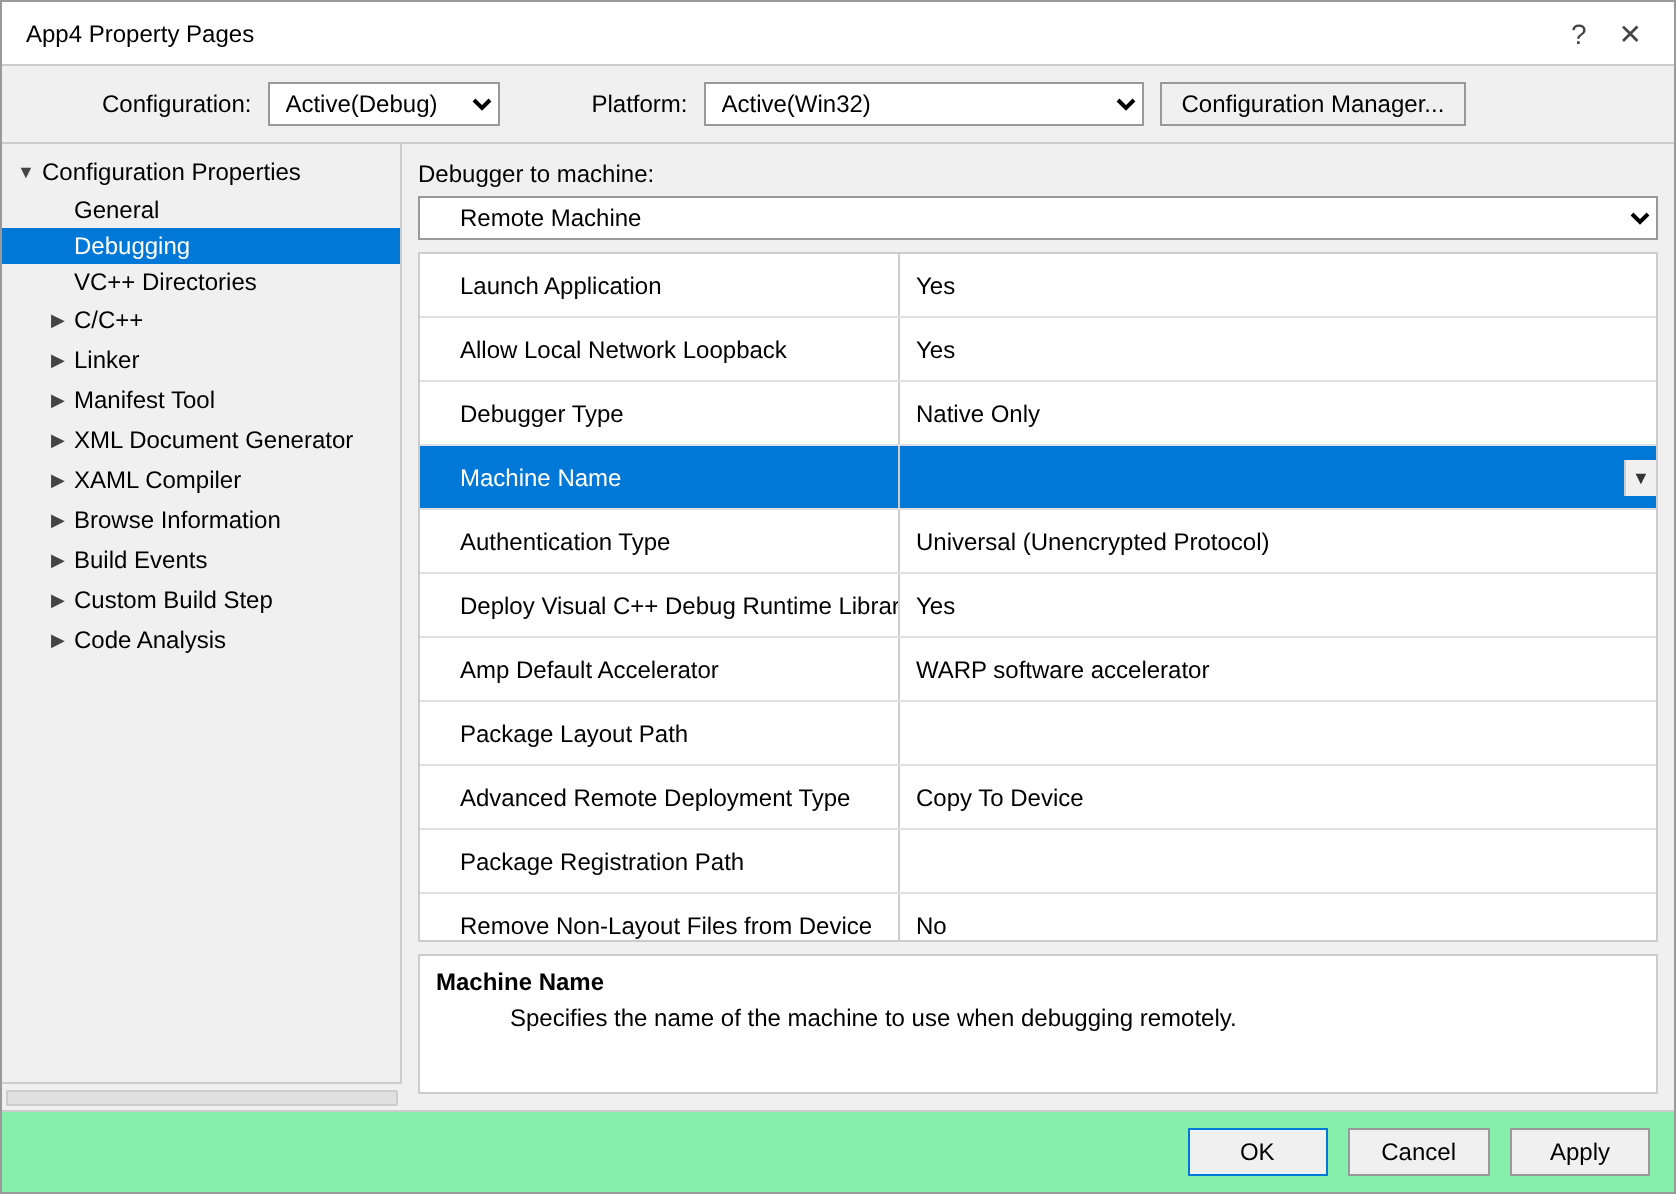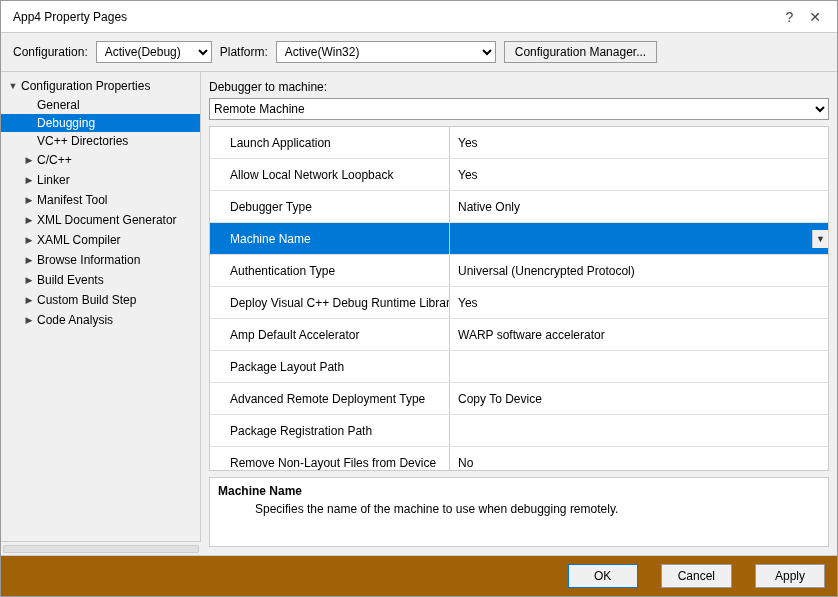"Configuration:" .toolbar-label { margin-left: none -> 38px }
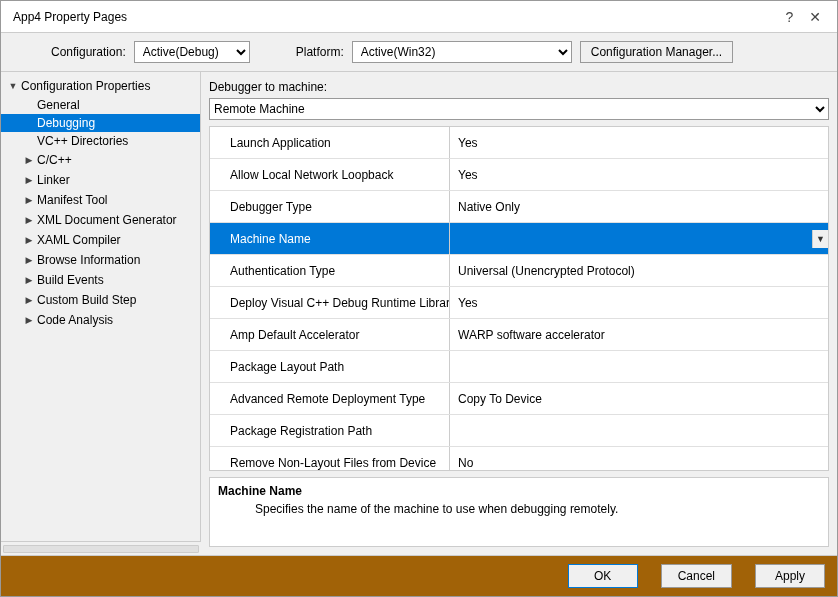"Remote Machine" .debugger-combo { padding: 0 0 -> 0 16px }
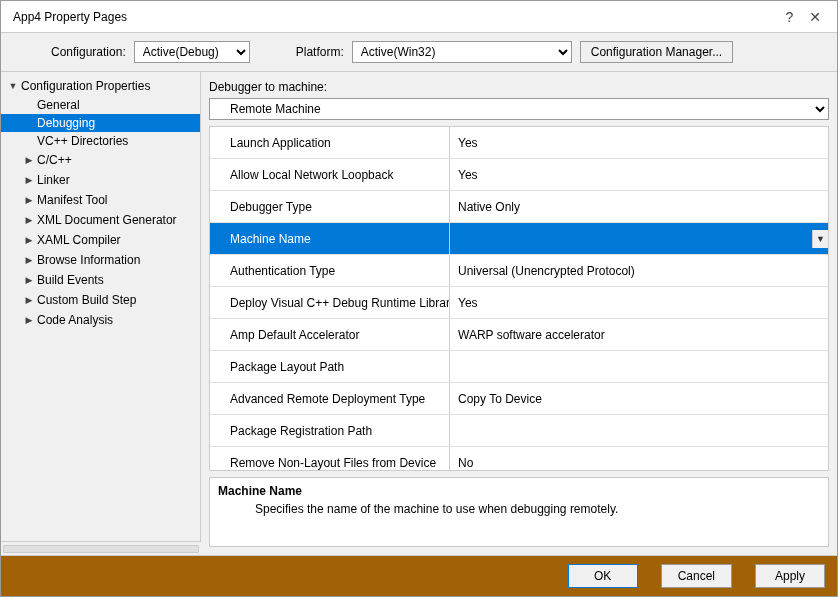"OK" .bottom-bar { background: #a16207 -> #86efac; gap: 23px -> 10px }
